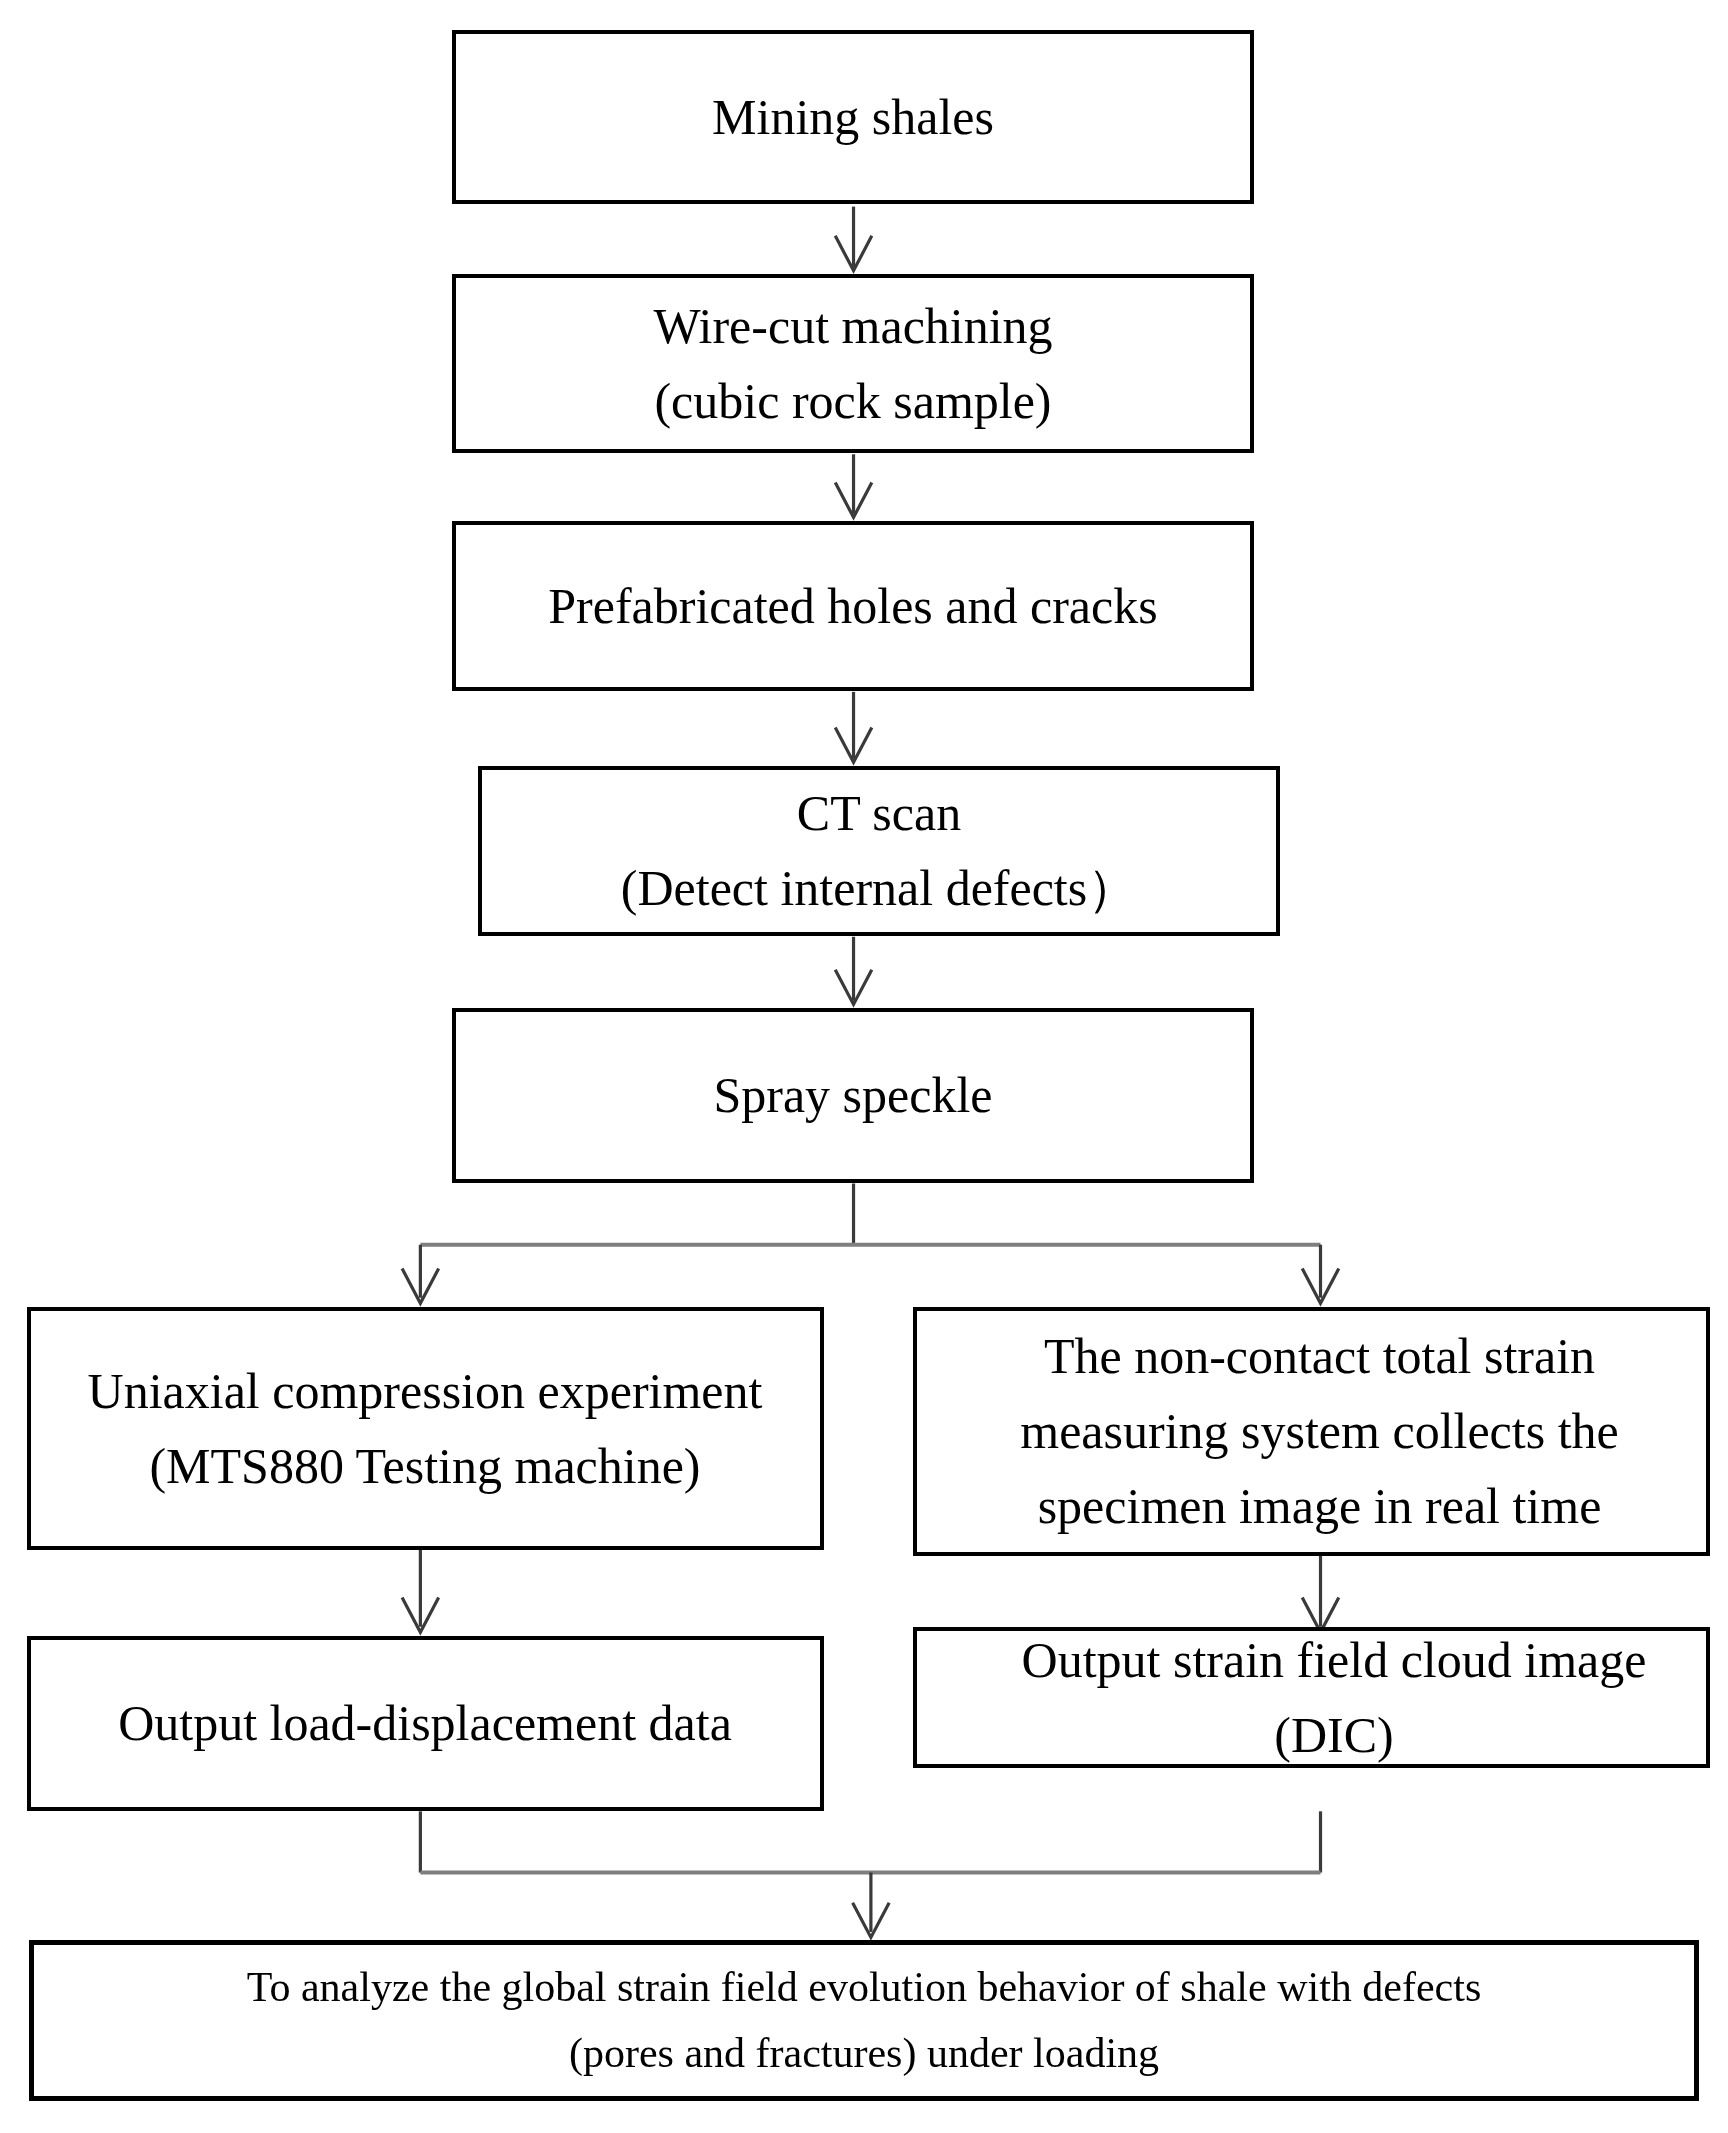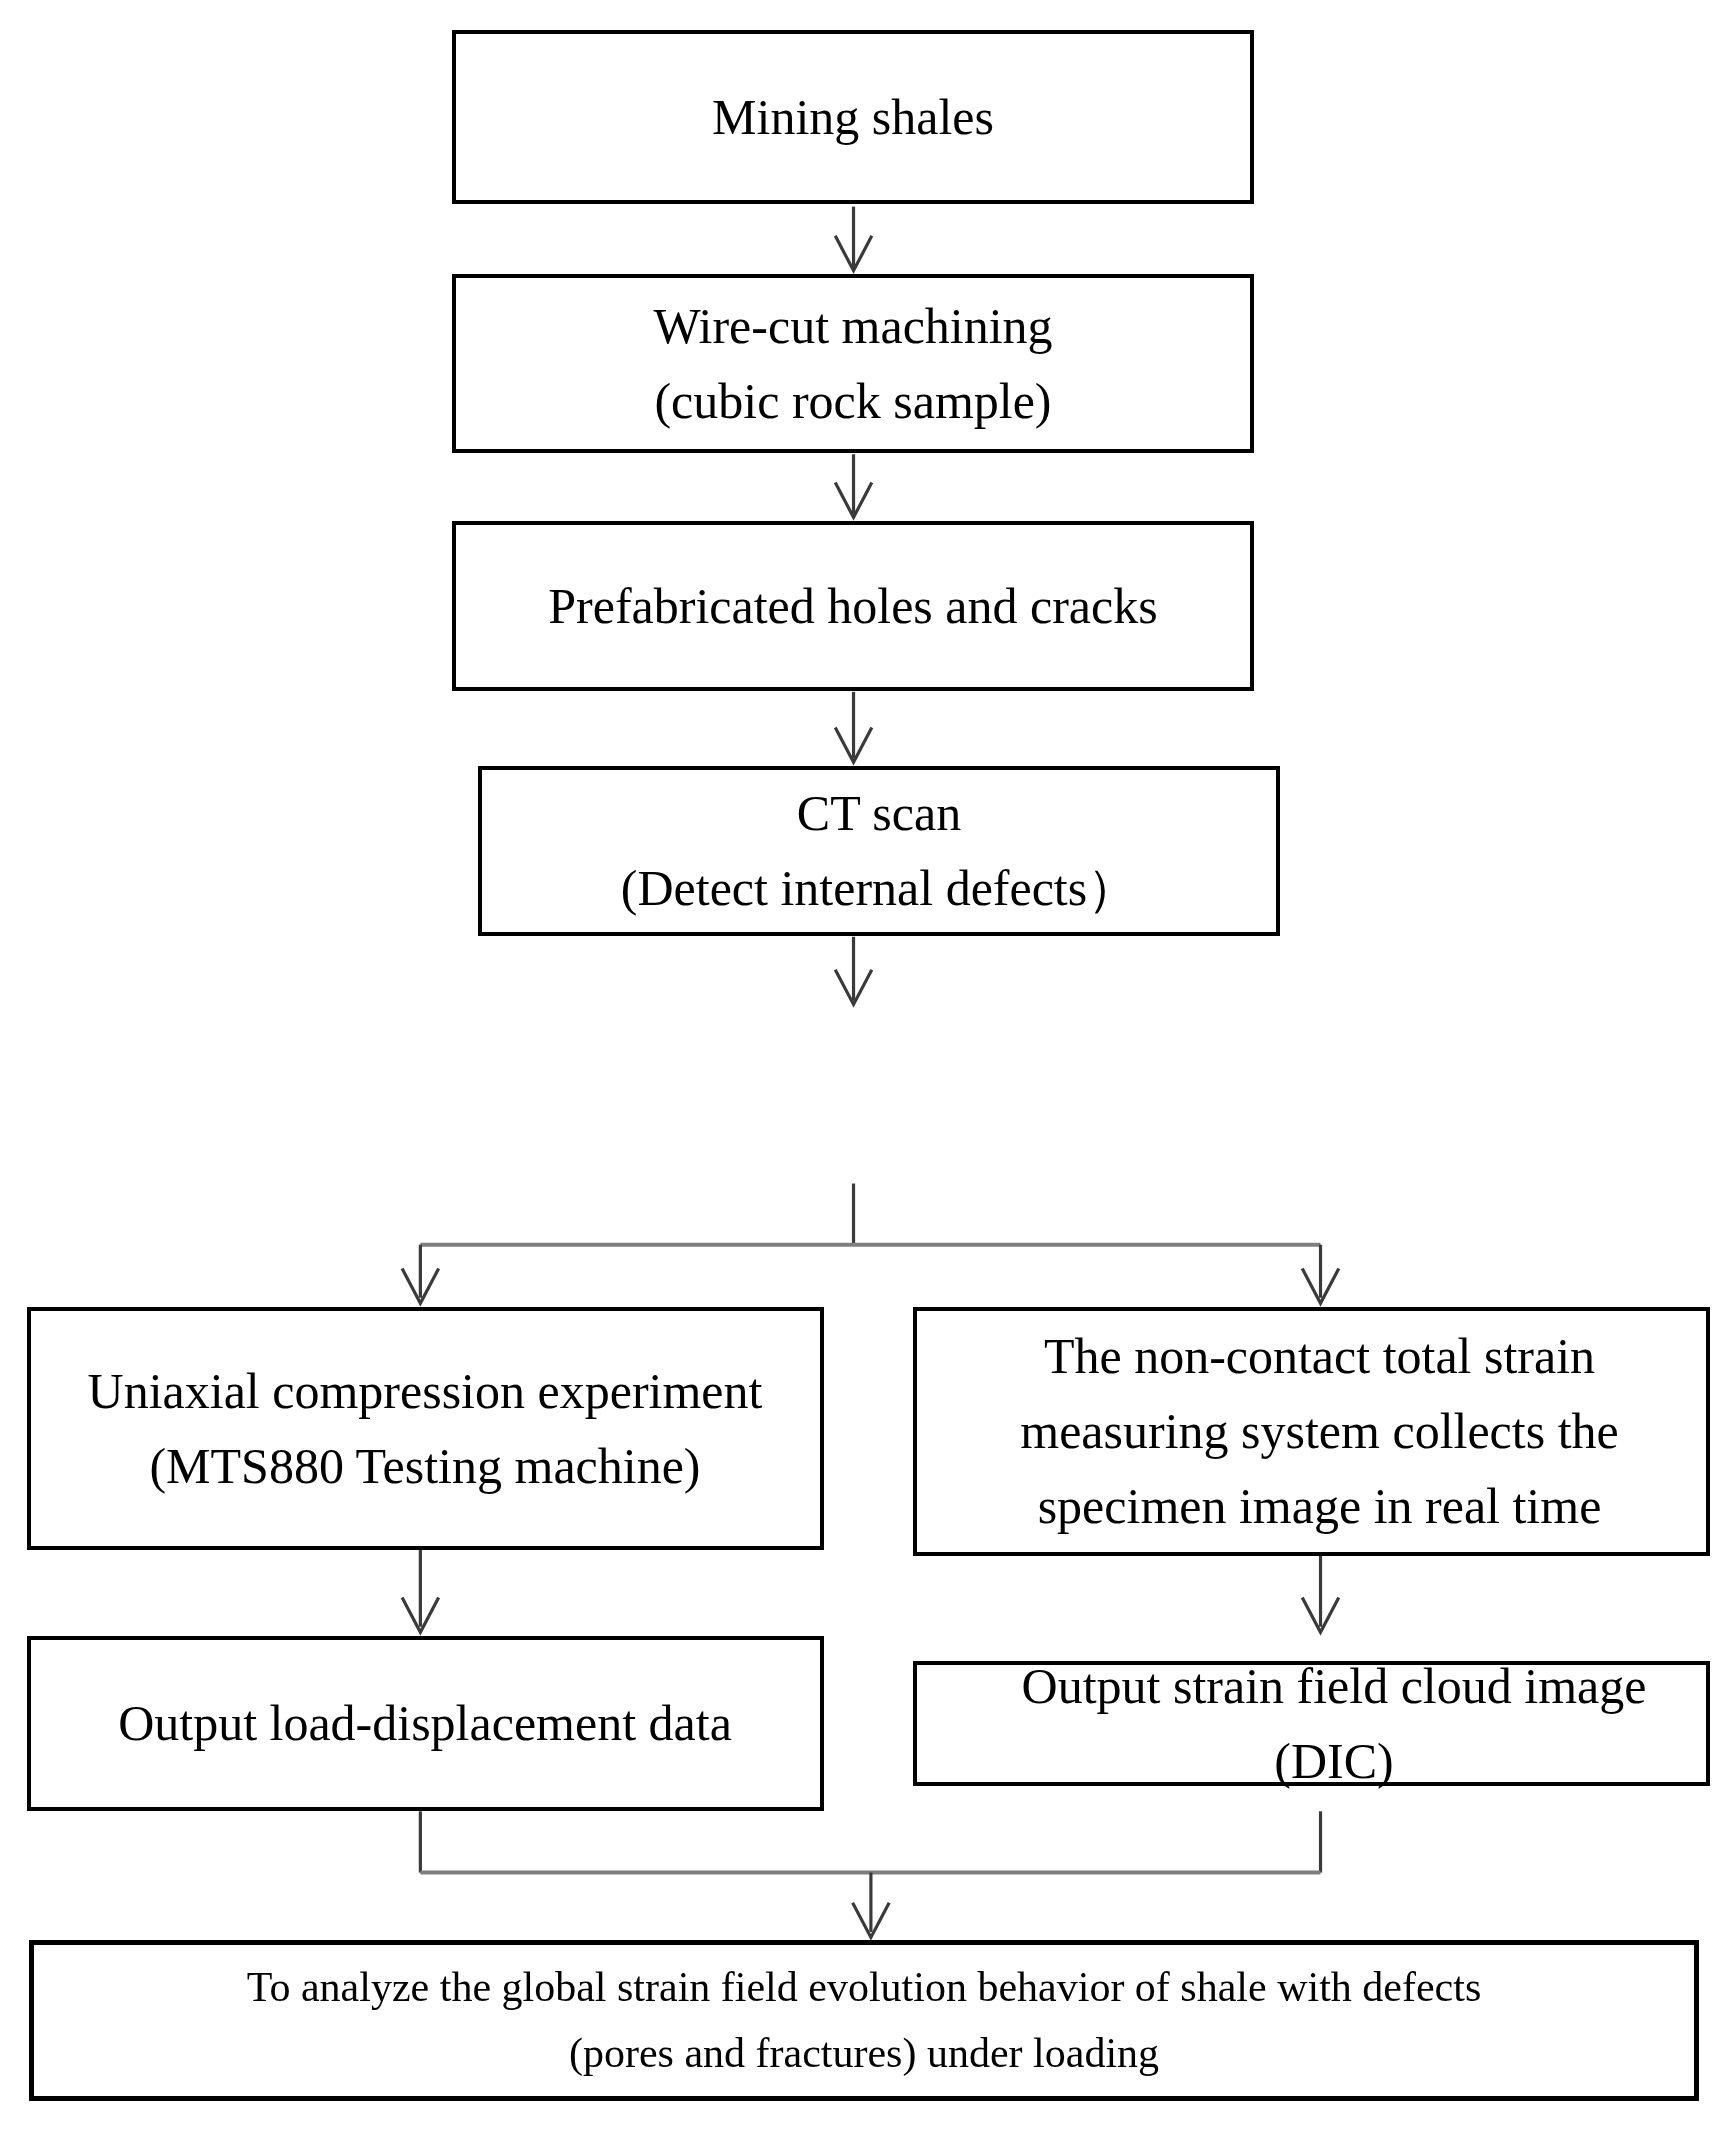"Spray speckle" div.node { html: none -> <div> <span>Spray speckle</span> </div> }
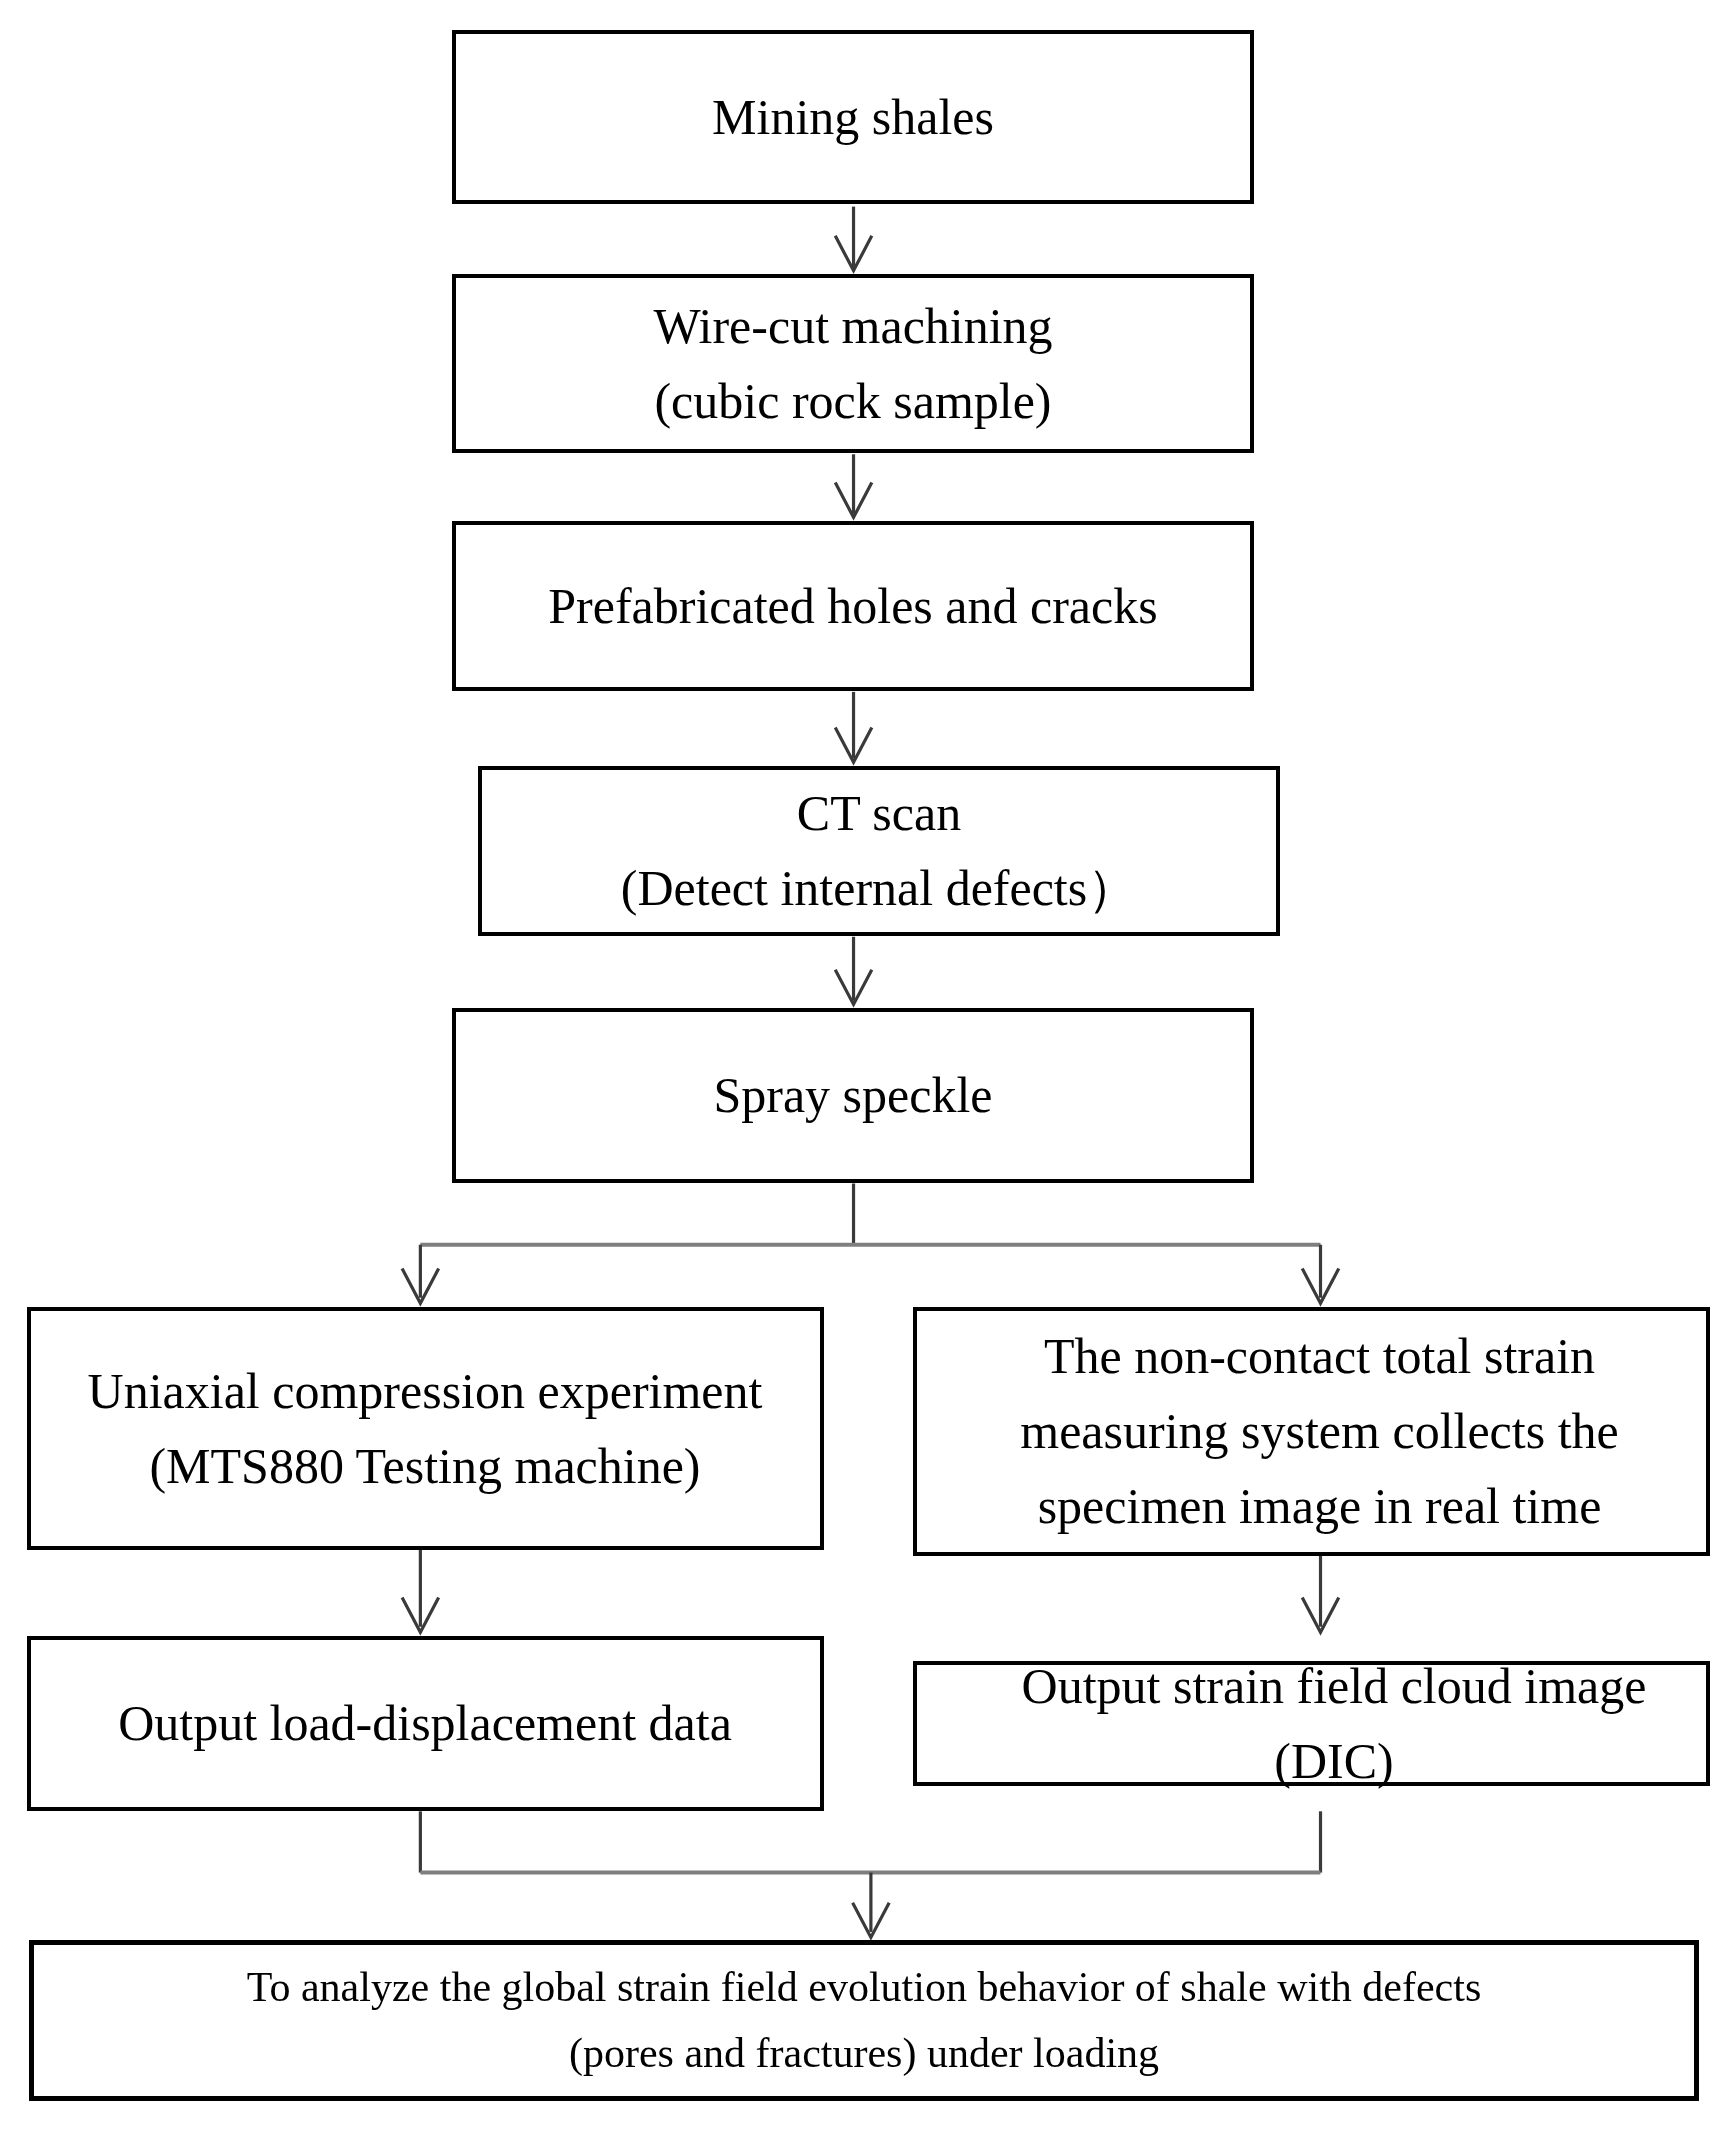"Output strain field cloud image" div.node { height: 125px -> 141px; top: 1661px -> 1627px }
